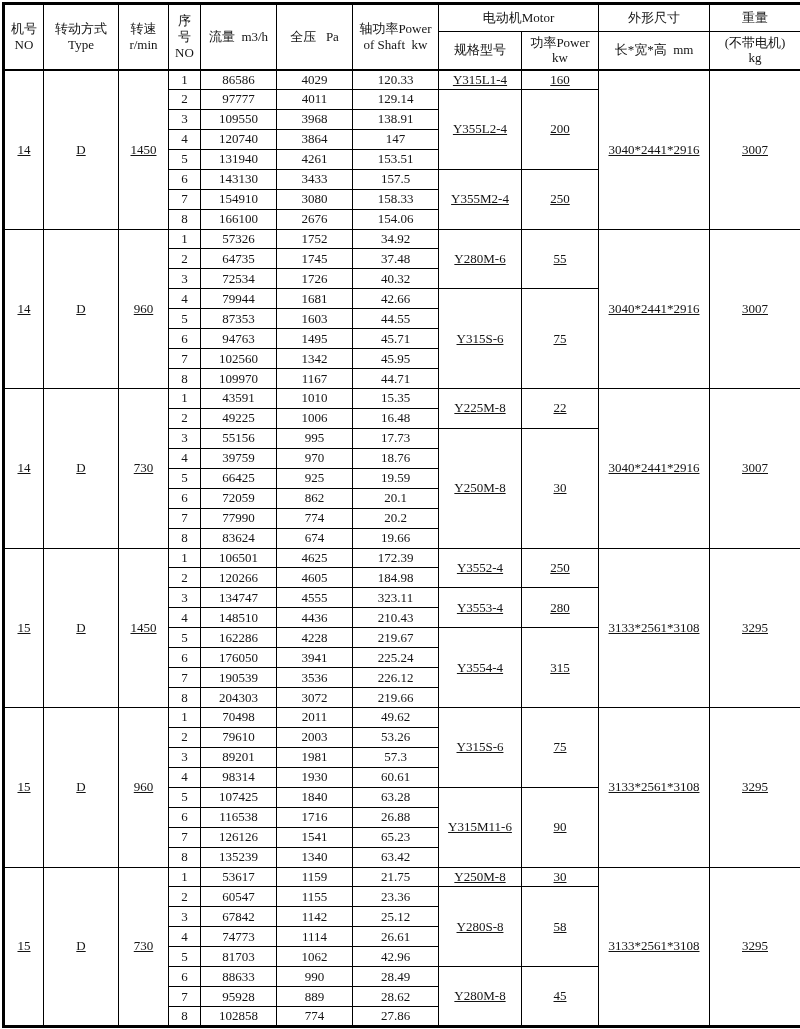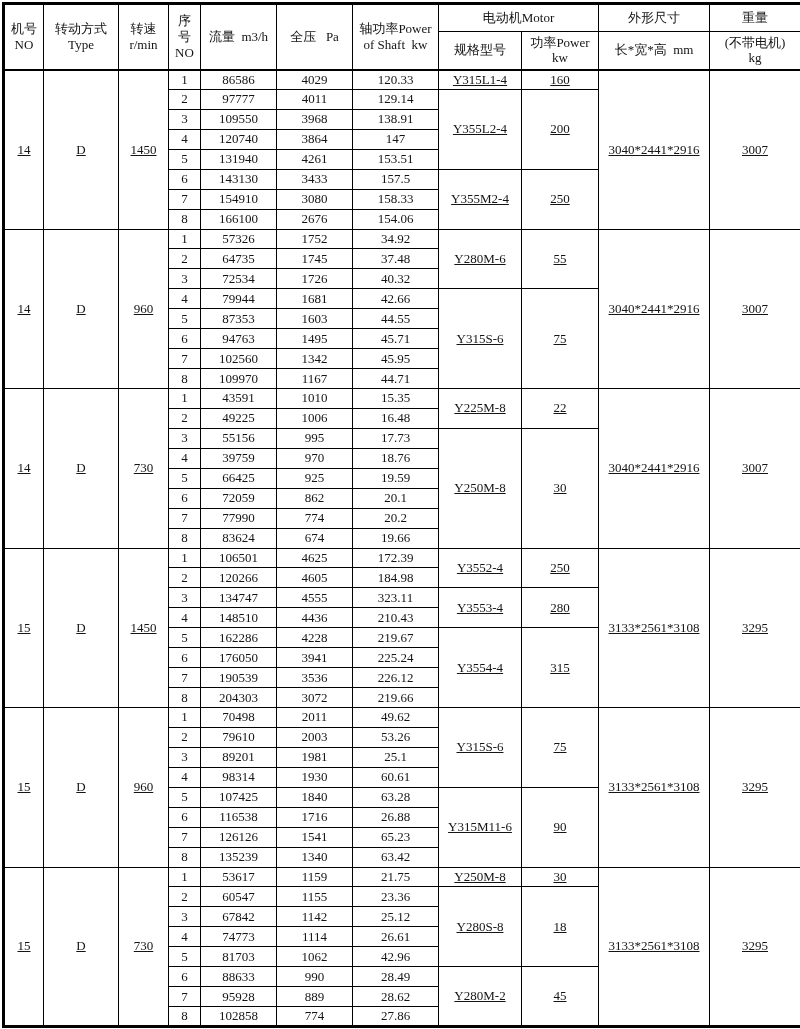"25.1" td.num { text: 25.1 -> 57.3 }
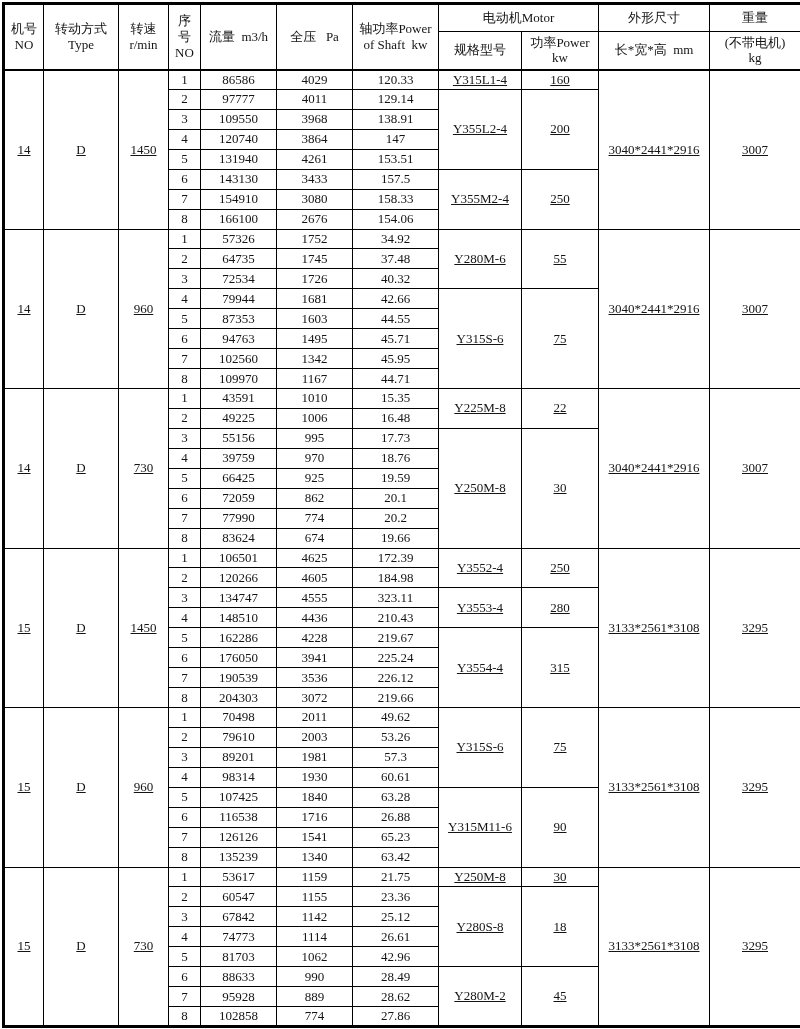"18" td.b2 { text: 18 -> 58 }
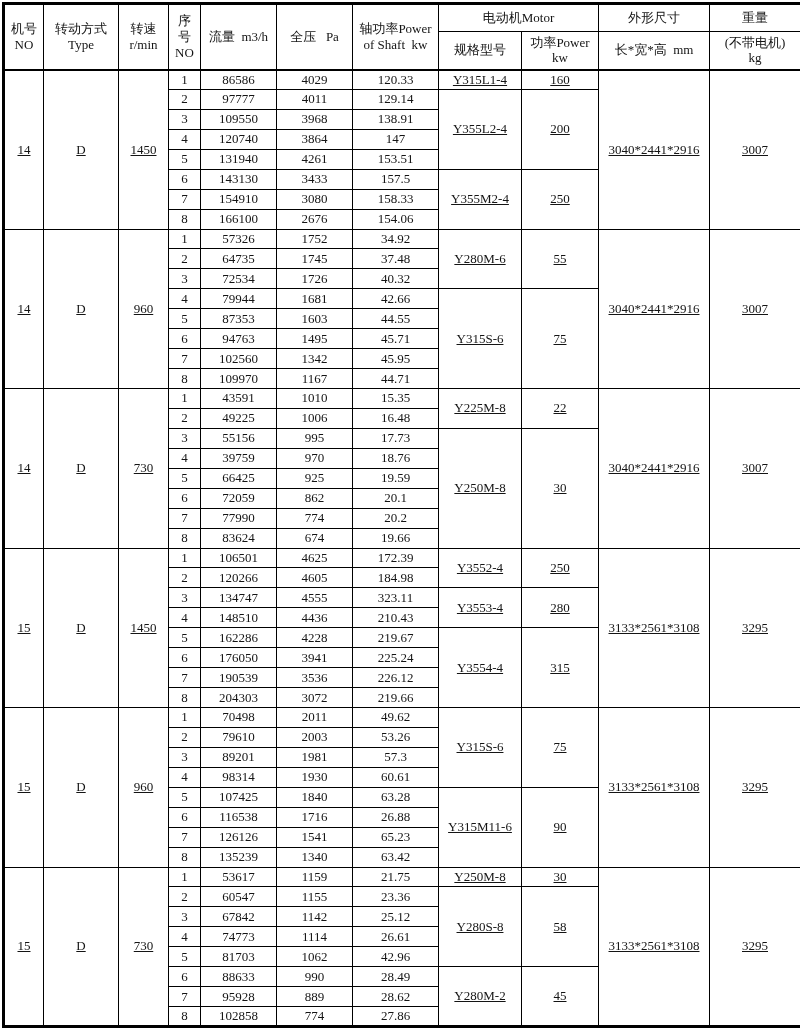"Y280M-2" td.b2 { text: Y280M-2 -> Y280M-8 }
